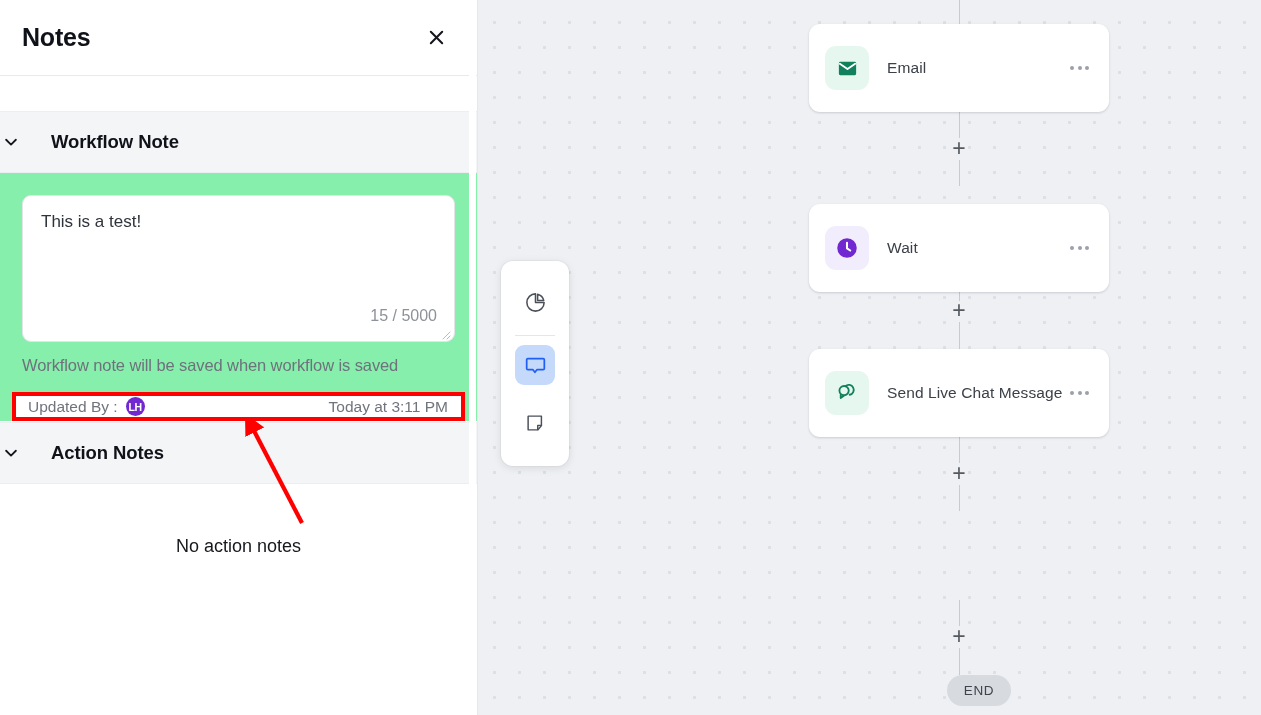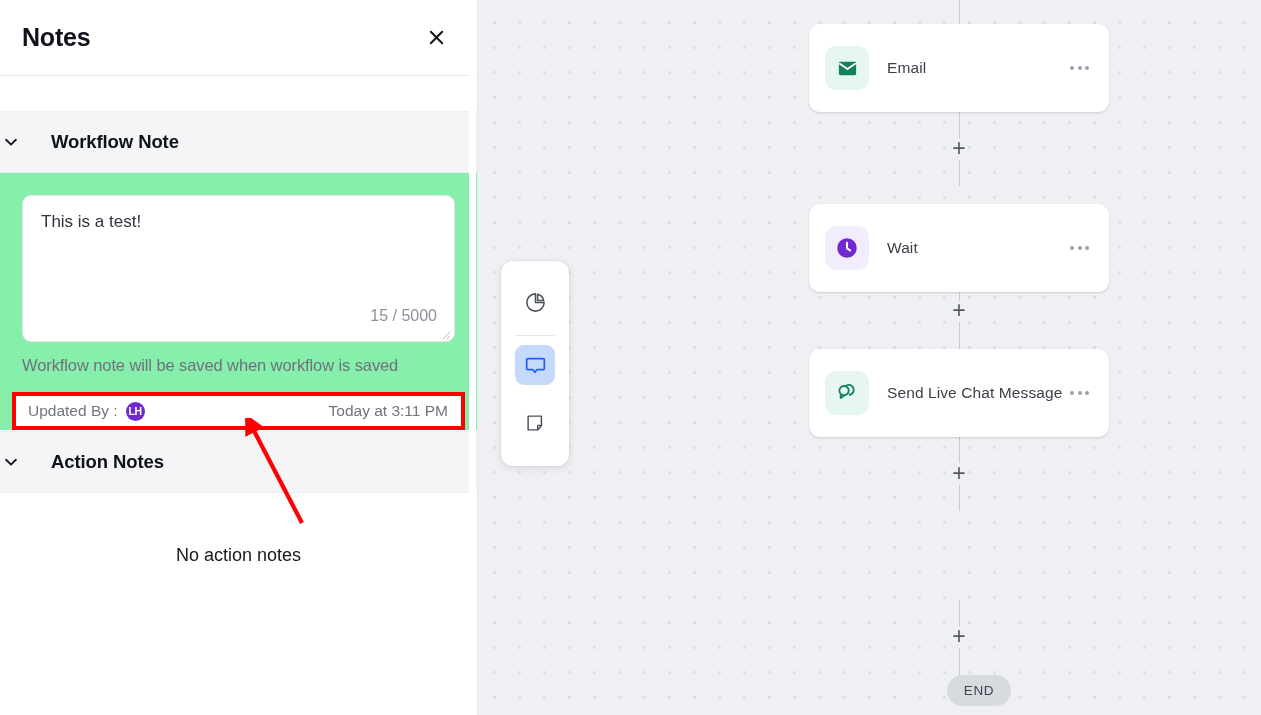"Updated By :" .updated-row { height: 38px -> 29px }
